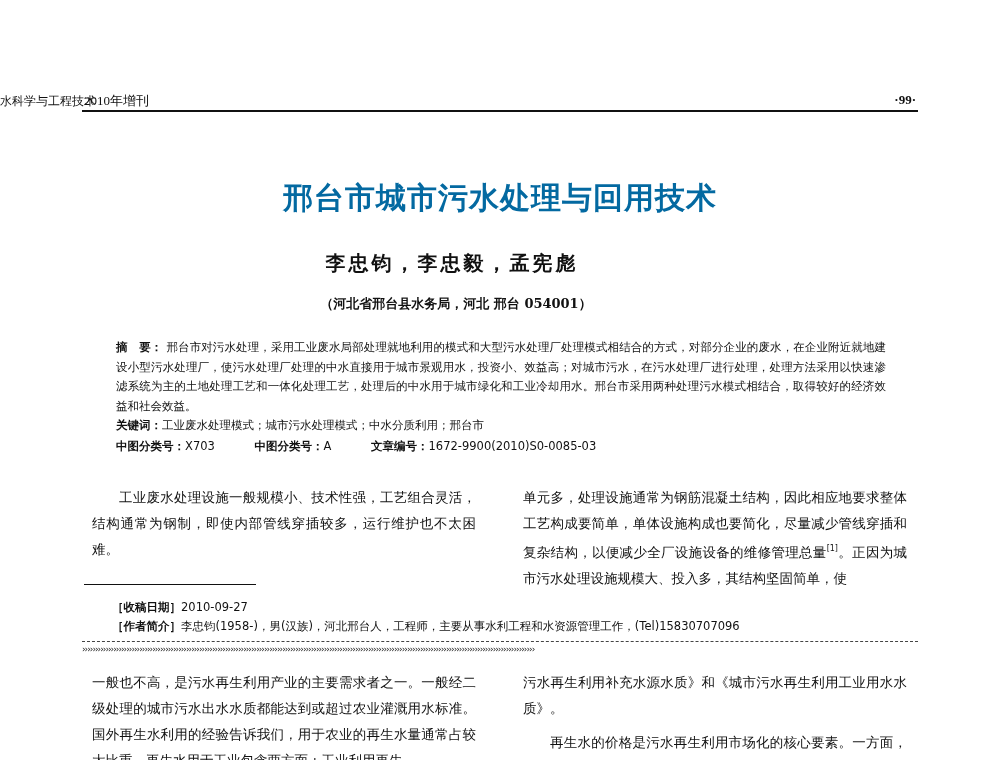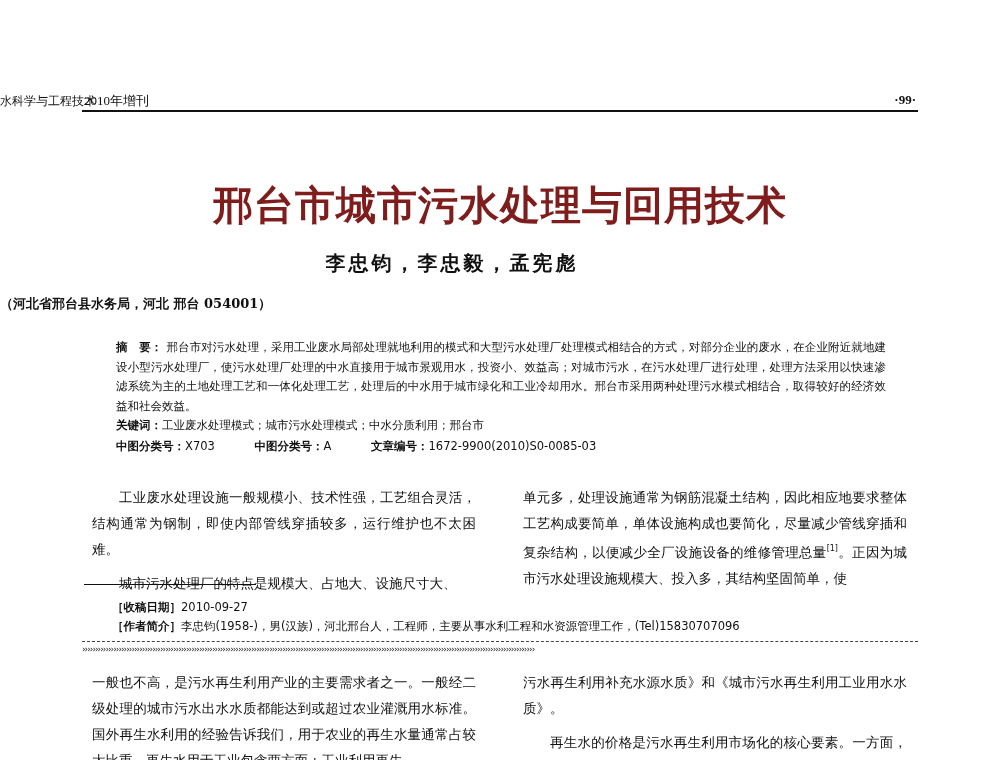"邢台市城市污水处理与回用技术" .title { color: #7f1d1d -> #0369a1; font-size: 40px -> 30px }
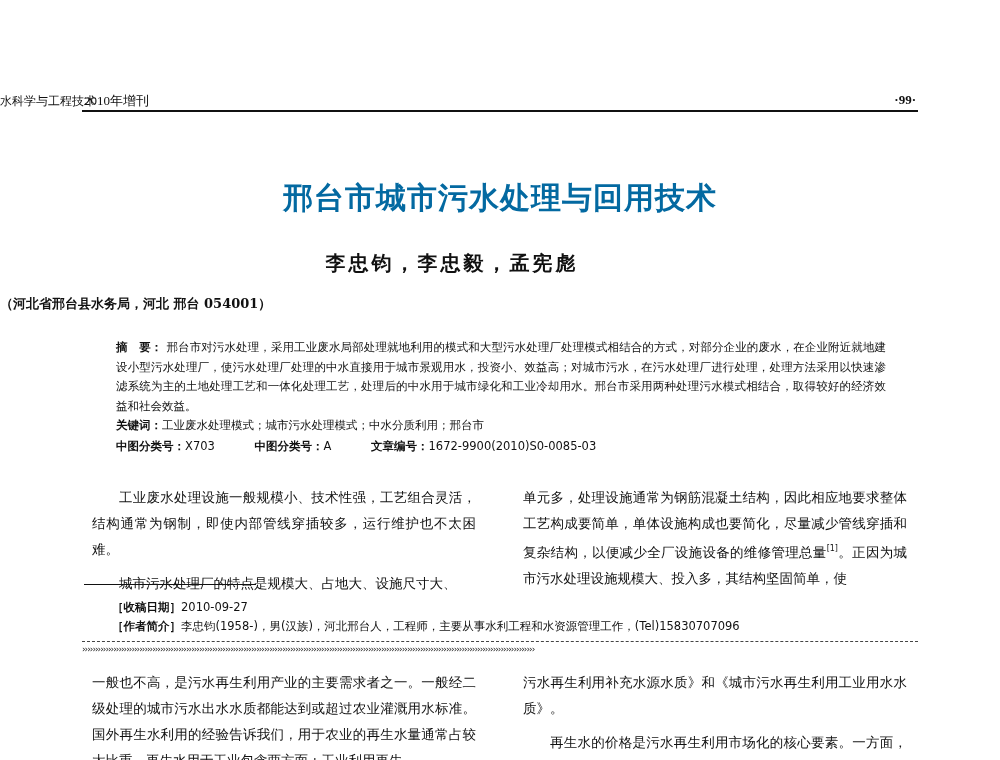"（河北省邢台县水务局，河北 邢台 054001）" .affil { text-align: left -> center }
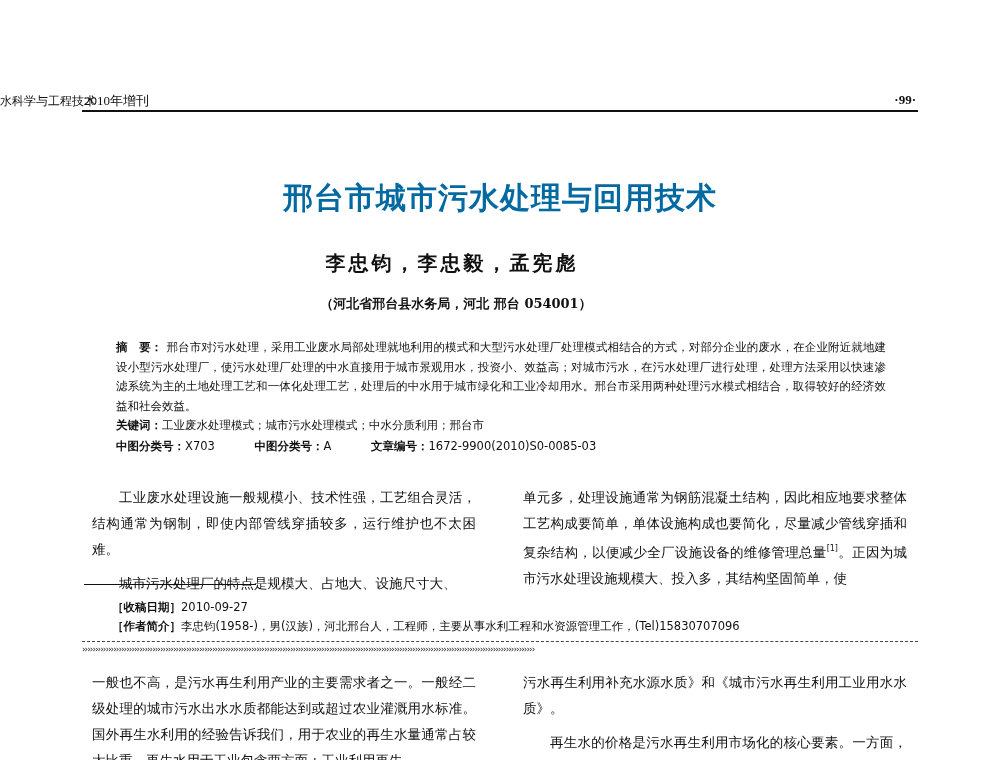"城市污水处理厂的特点是规模大、占地大、设施尺寸大、" p.indent { html: <p>城市污水处理厂的特点是规模大、占地大、设施尺寸大、</p> -> none }
